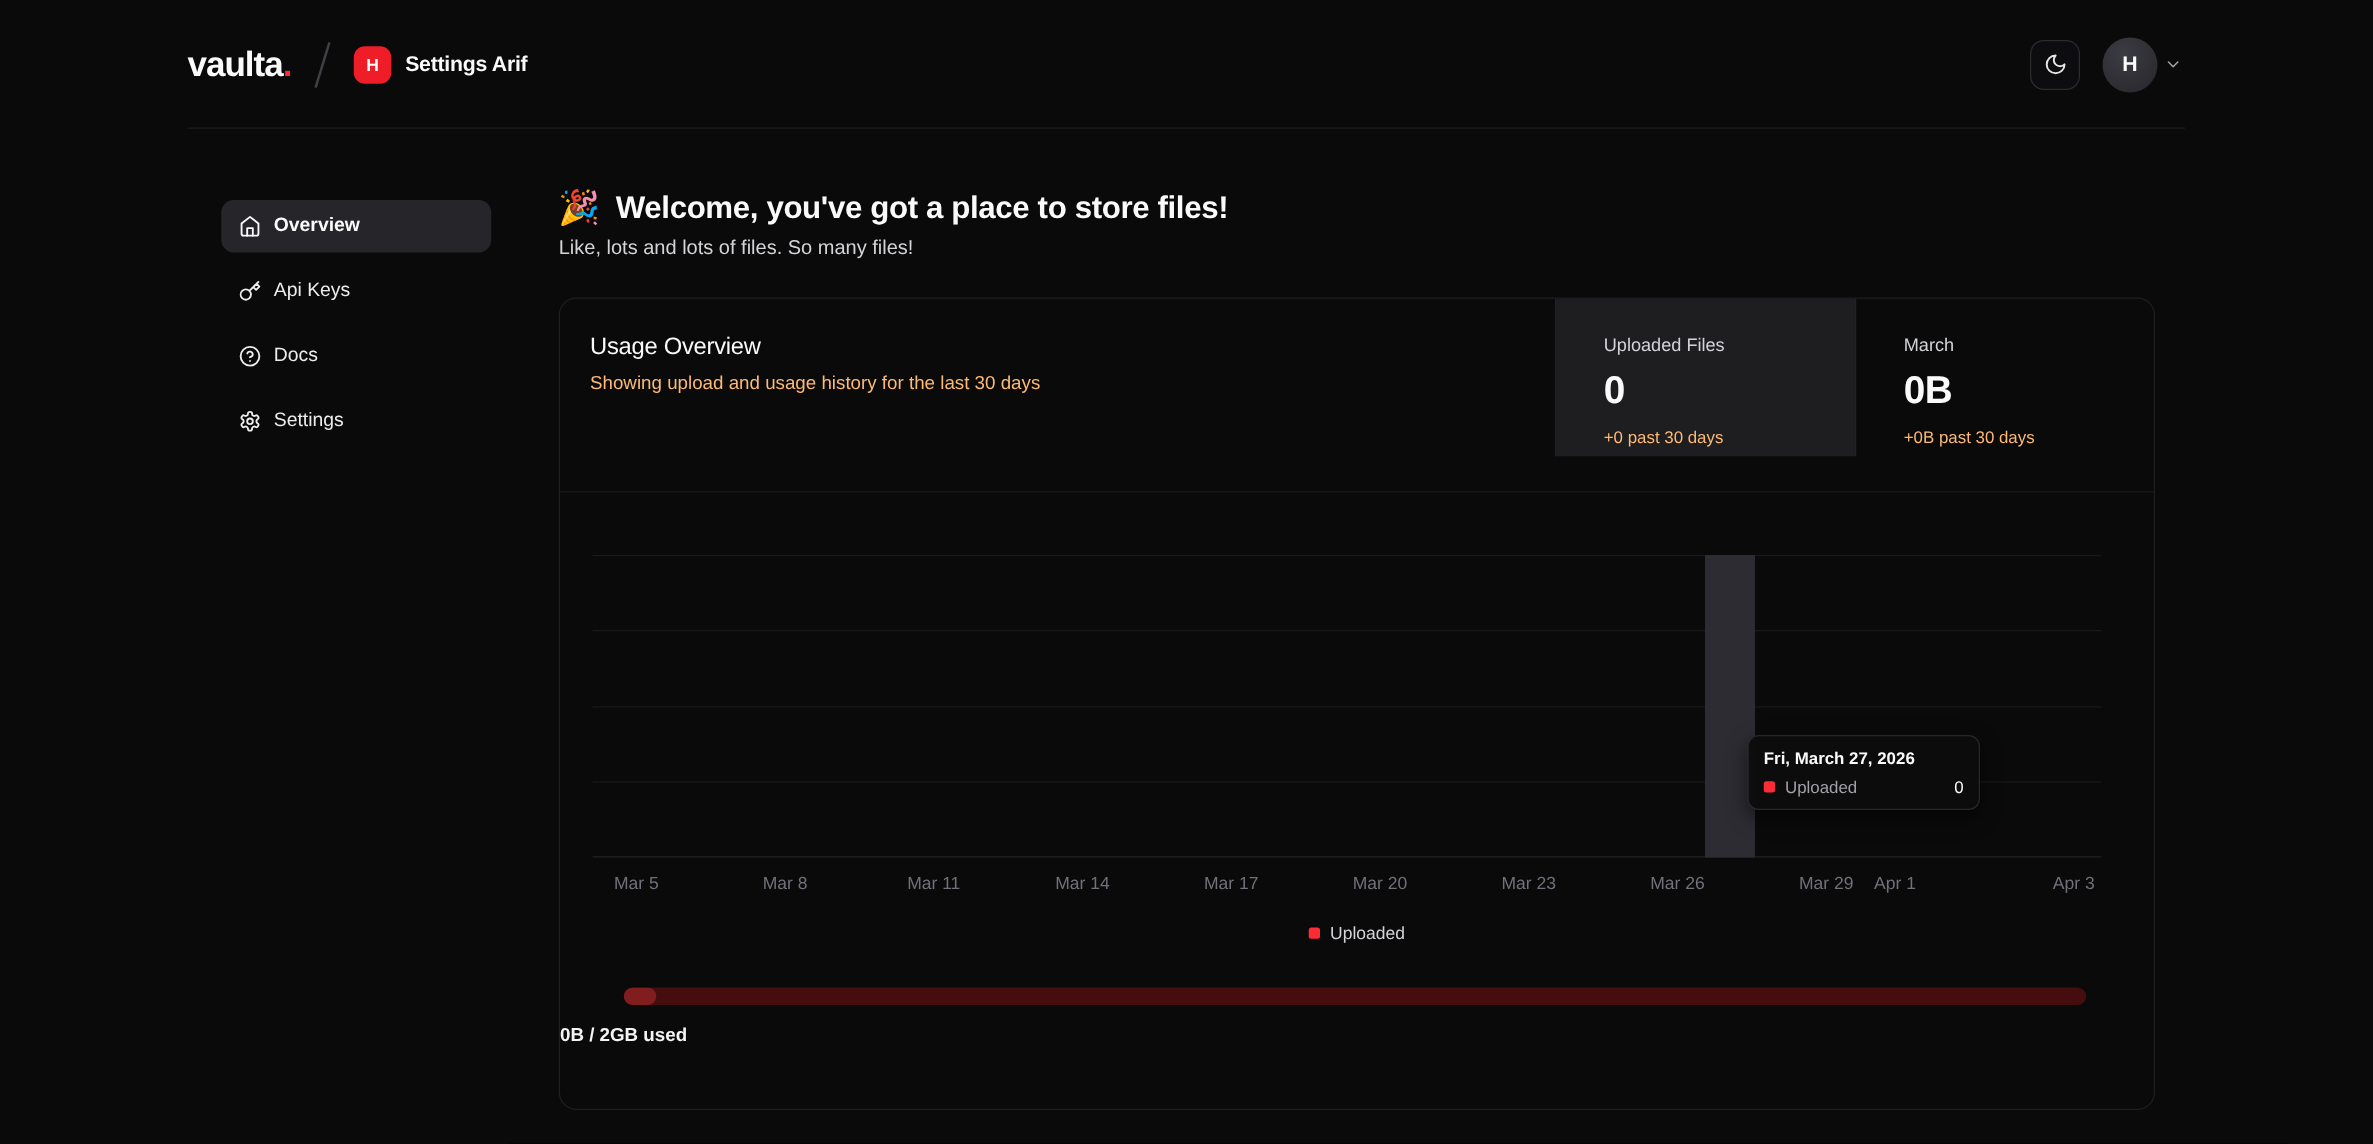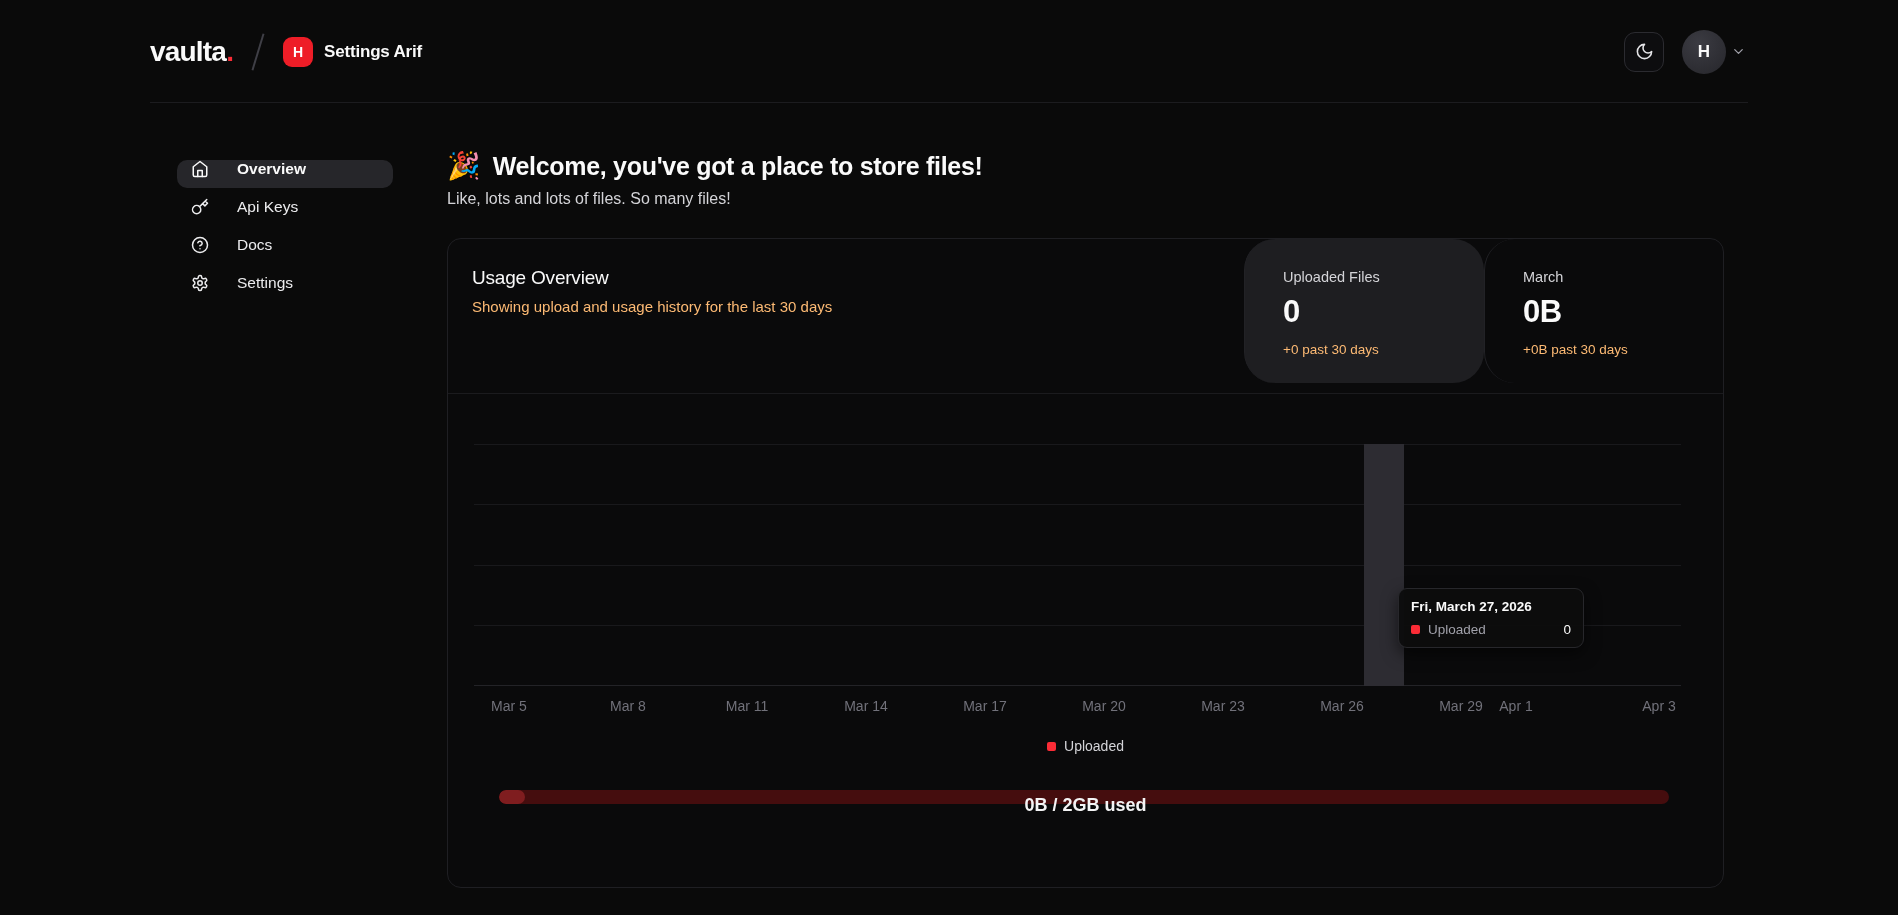"Overview" .side-item { align-items: flex-start -> center; gap: 28px -> 10px; height: 28px -> 42px }
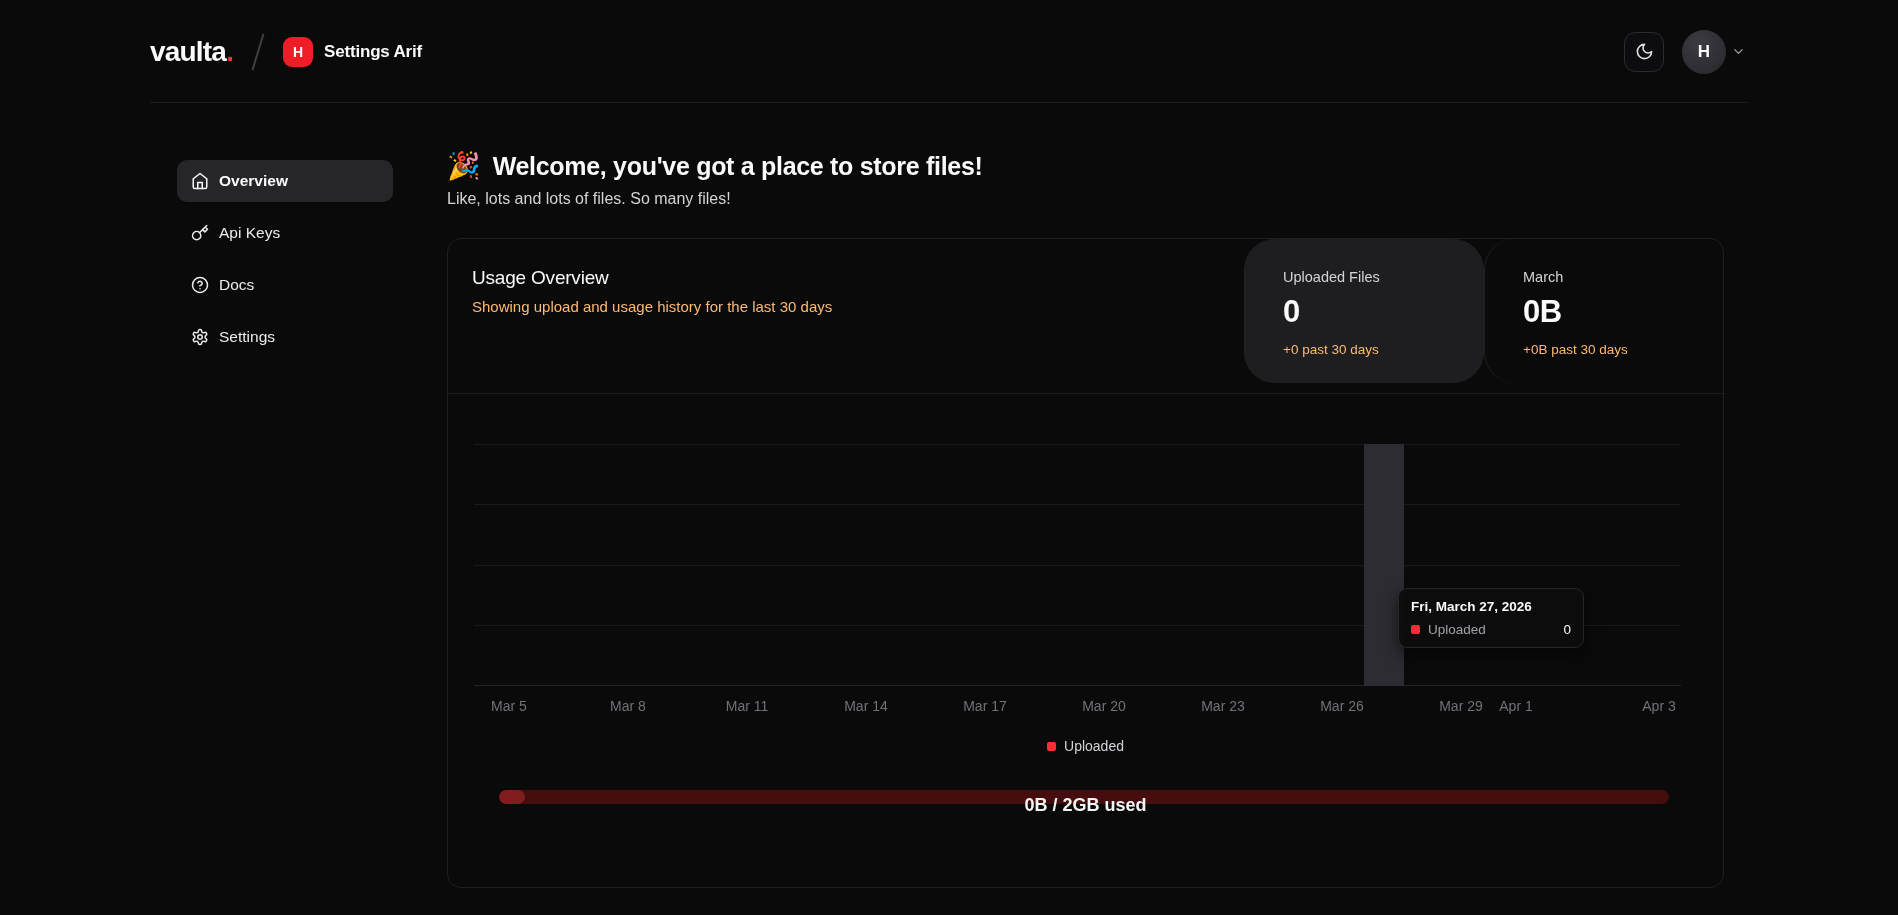"Uploaded Files" .stat { border-radius: 31px -> none; height: 144px -> 126px }
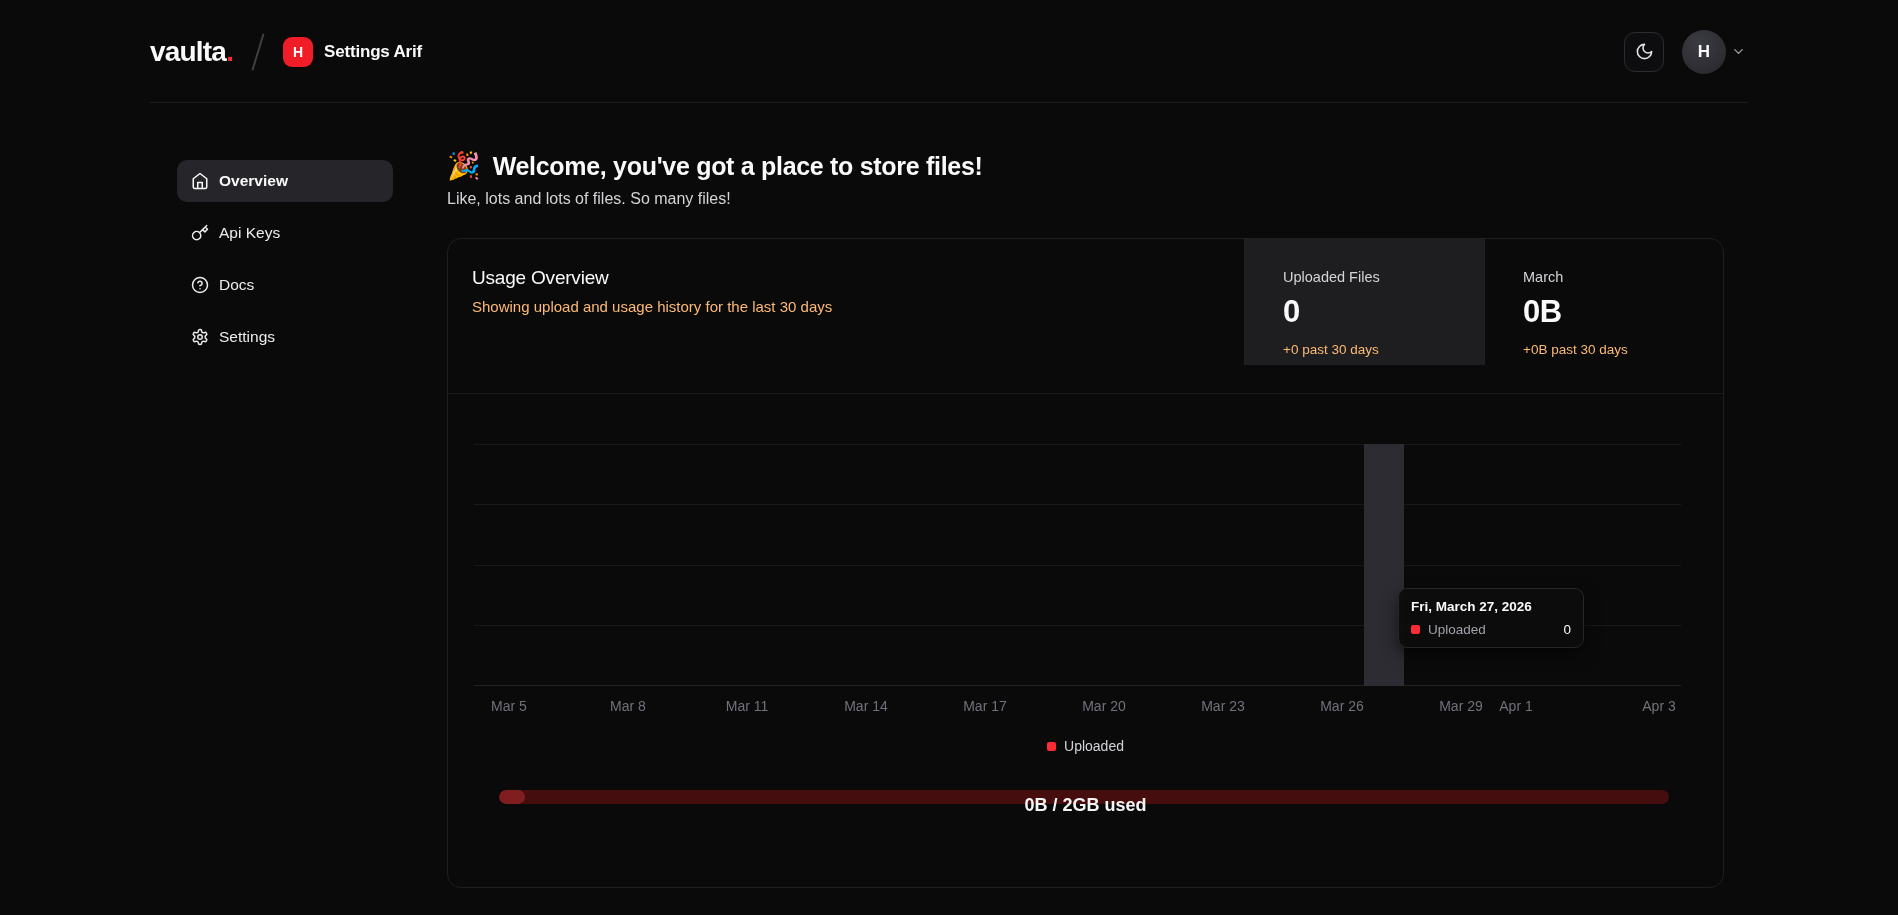"0B / 2GB used" .storage-label { font-size: 18px -> 15px; text-align: center -> none; top: 556px -> 581px }
